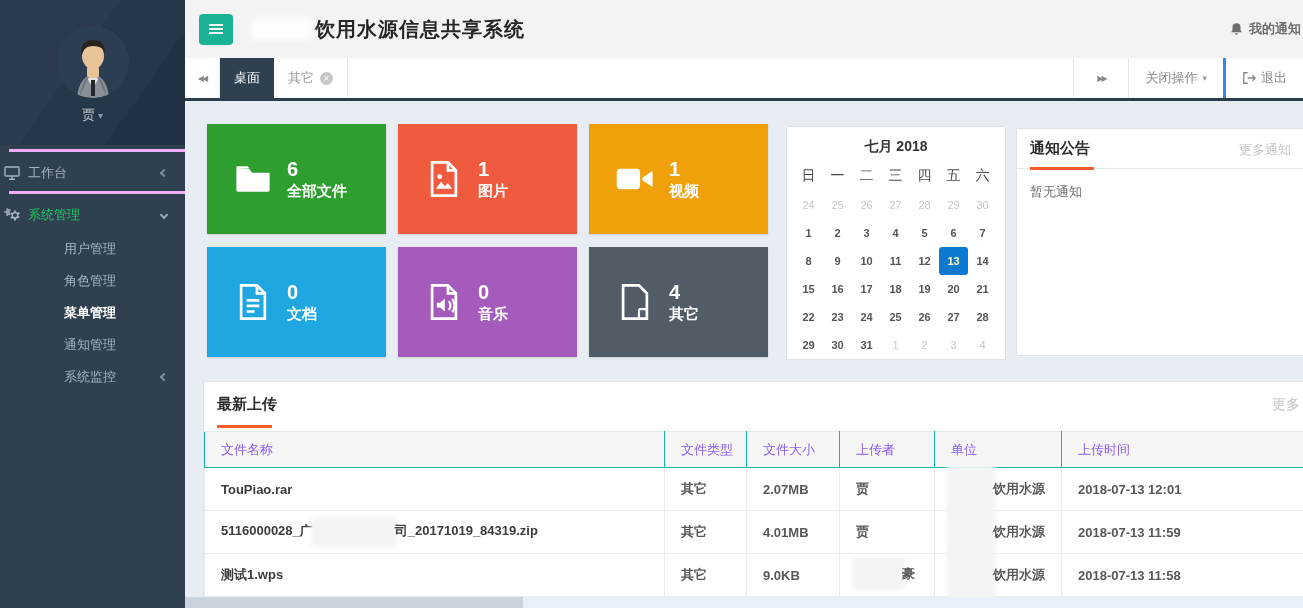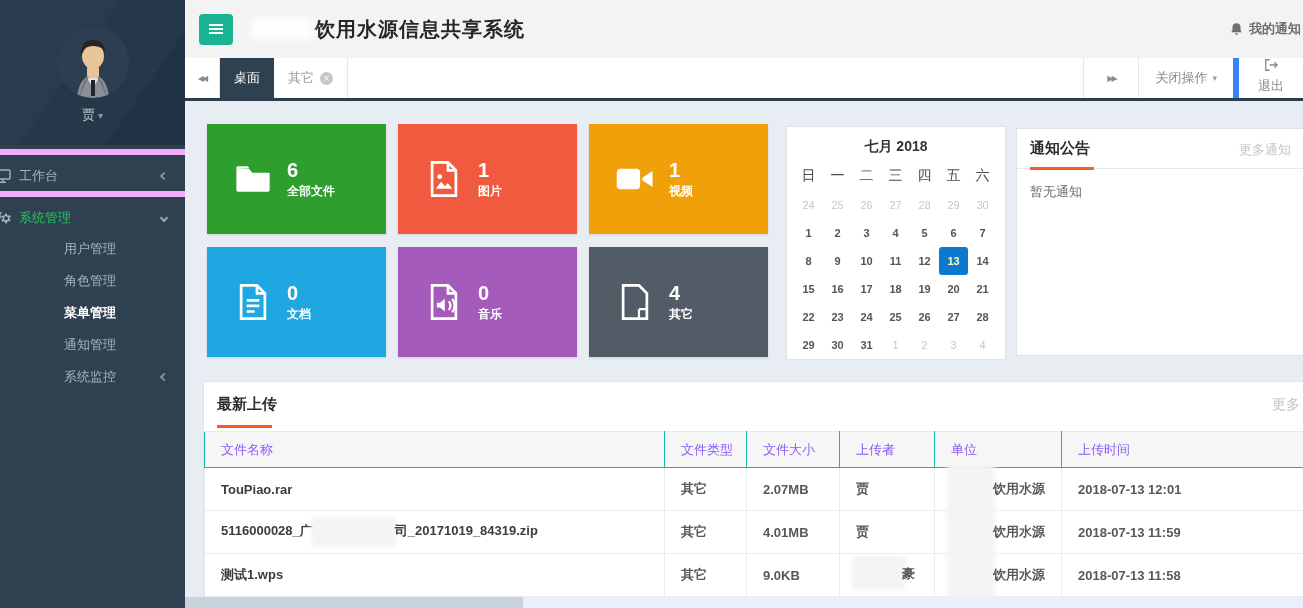"退出" .tab-action.logout { border-left: 6px solid #3b82f6 -> 3px solid #3b82f6; flex-direction: column -> none }
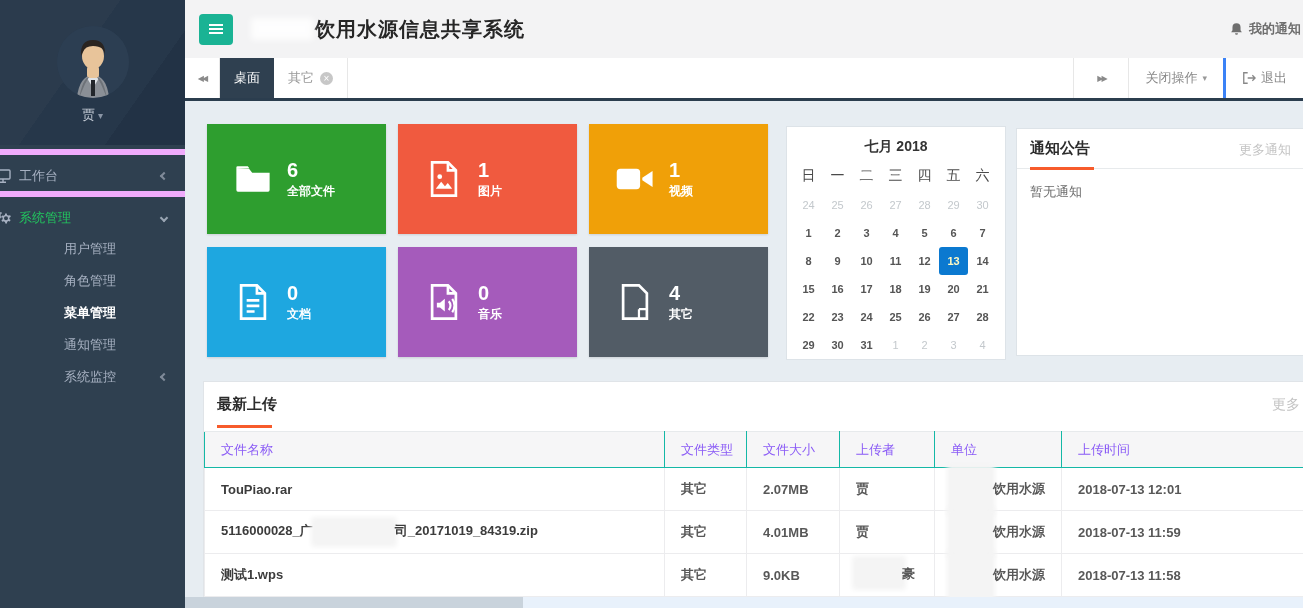"工作台" .nav-item { border-top: 6px solid #f0abfc -> 3px solid #f0abfc; margin-left: none -> 9px }
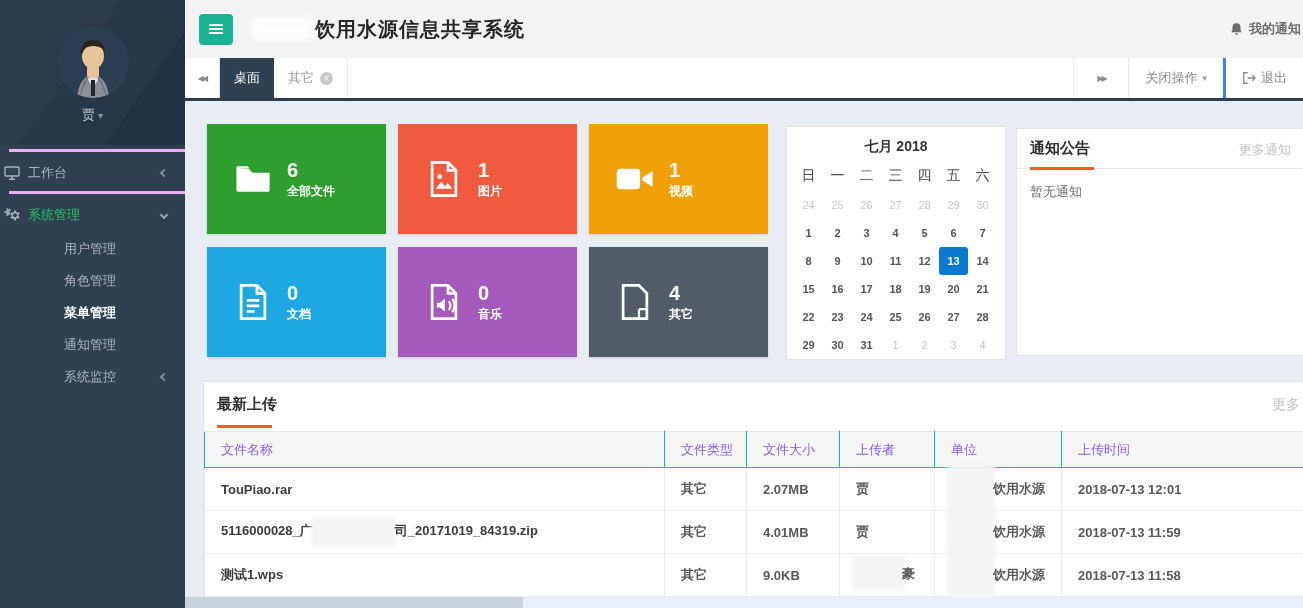"全部文件" .card-label { font-size: 12px -> 15px }
